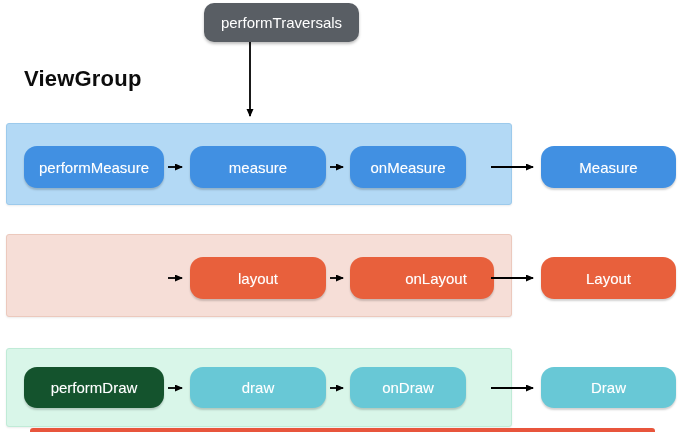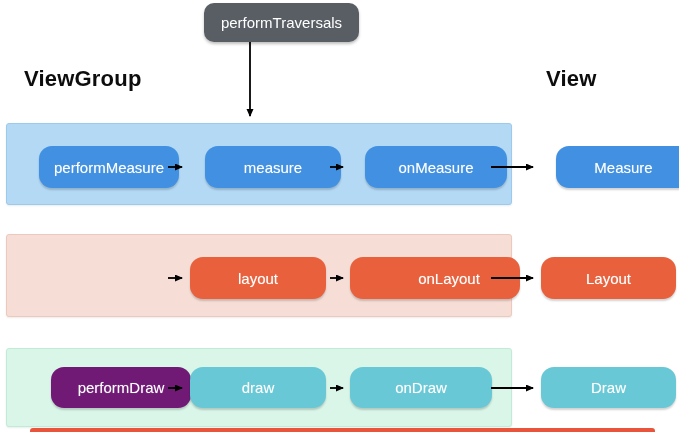"View" div.hdr { html: <div>View</div> -> none }
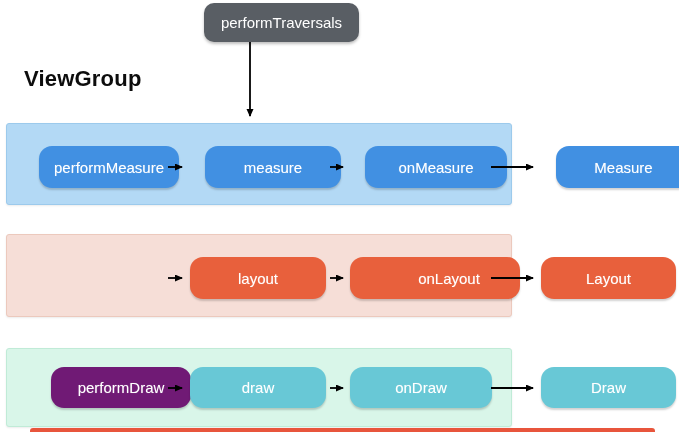"performMeasure" .r1 { margin-left: 15px -> none }
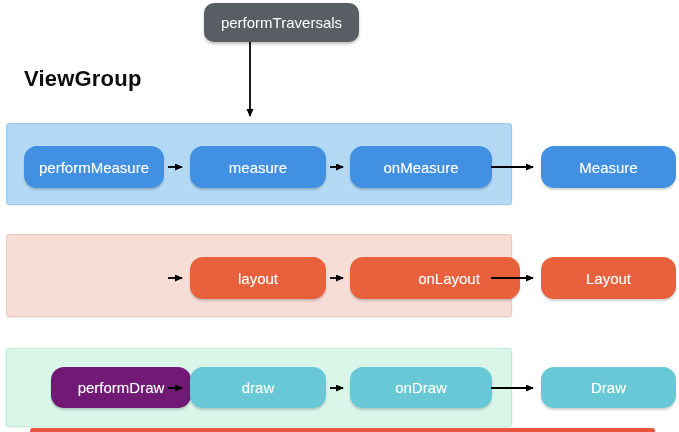"onMeasure" .c3 { width: 142px -> 116px }
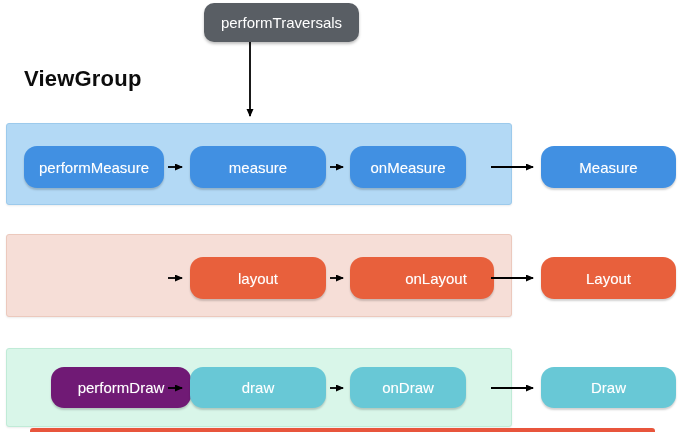"performDraw" div.node { background: #701a75 -> #14532d; margin-left: 27px -> none }
